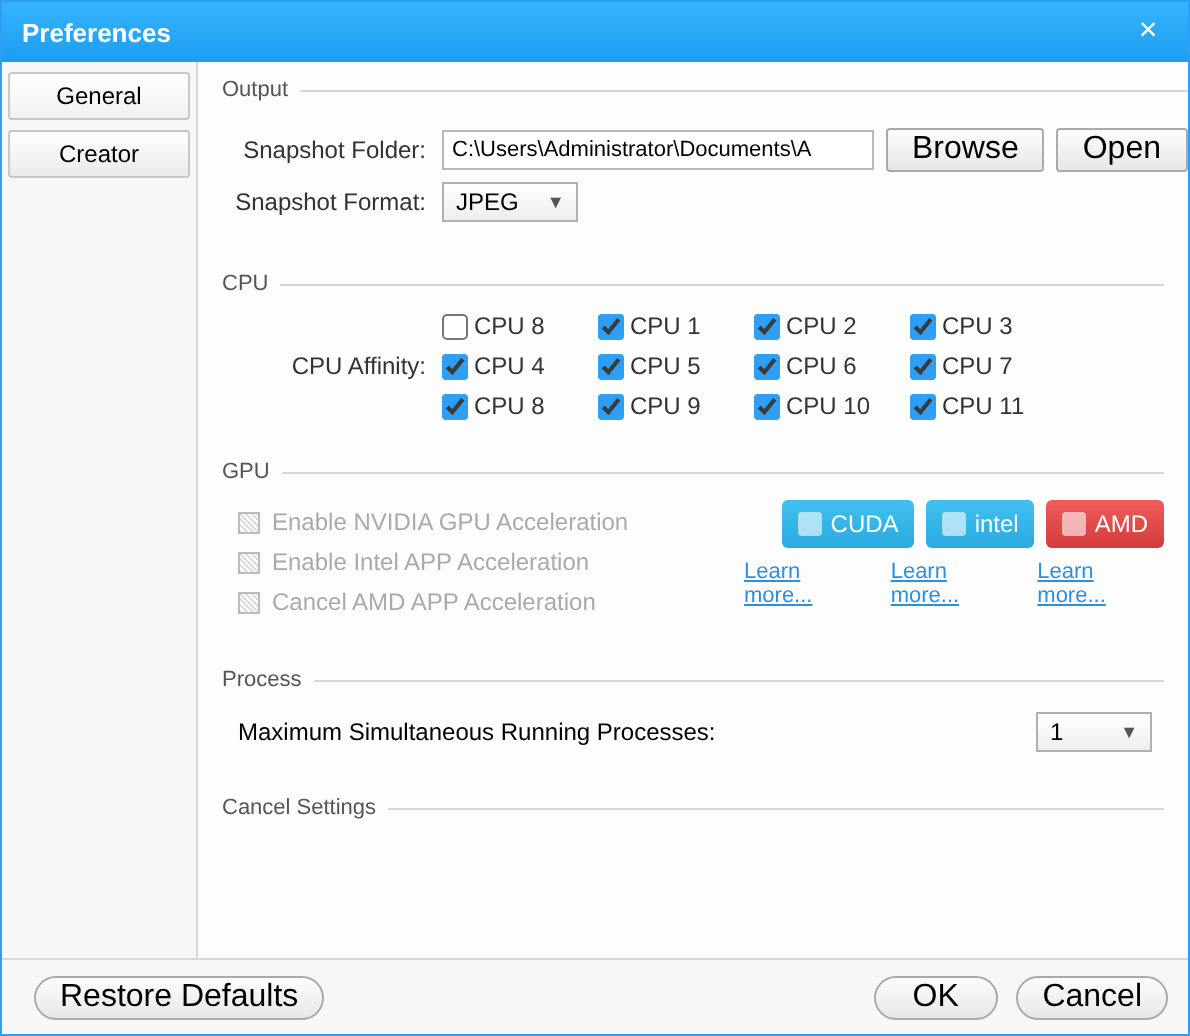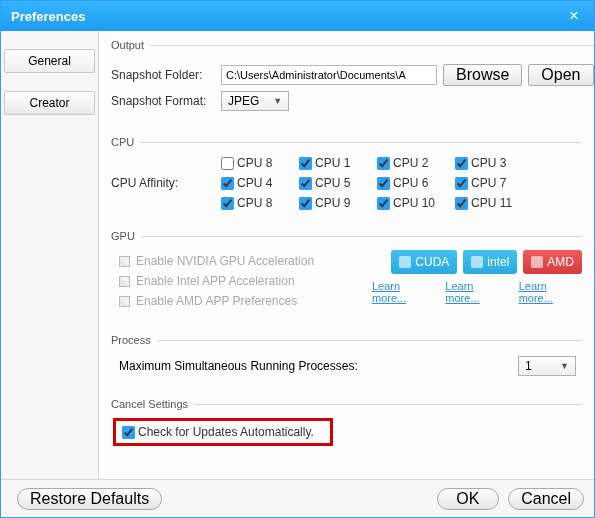"General" .tab { margin: 18px 3px -> 5px 3px }
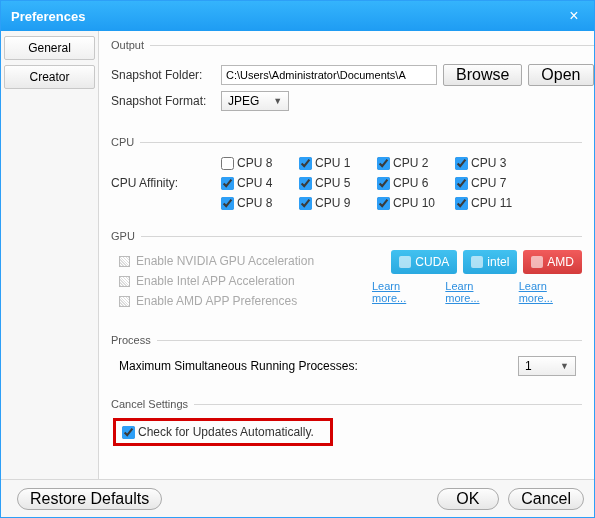"Snapshot Folder:" .lbl { text-align: left -> right }
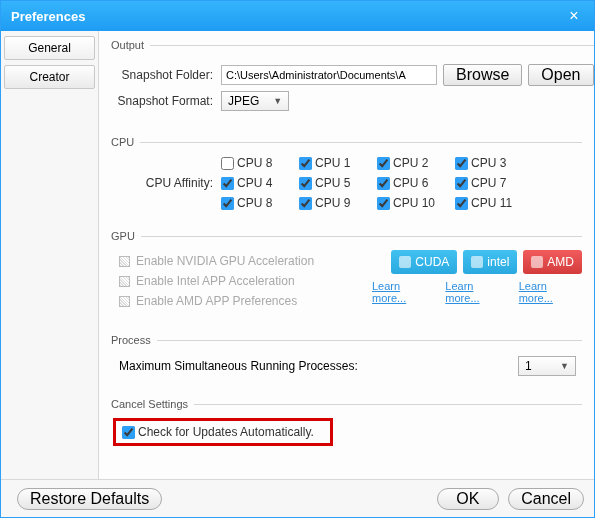"Enable AMD APP Preferences" span { text: Enable AMD APP Preferences -> Cancel AMD APP Acceleration }
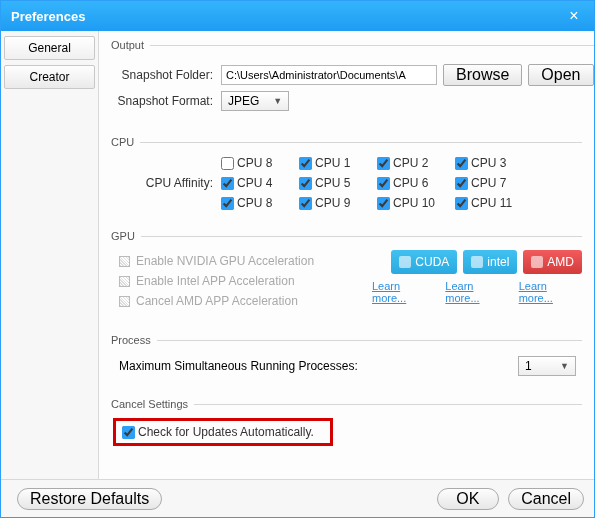"Check for Updates Automatically." div.update-box { html: <div> <label> <input> <span>Check for Updates Automatically.</span> </label> </div> -> none }
